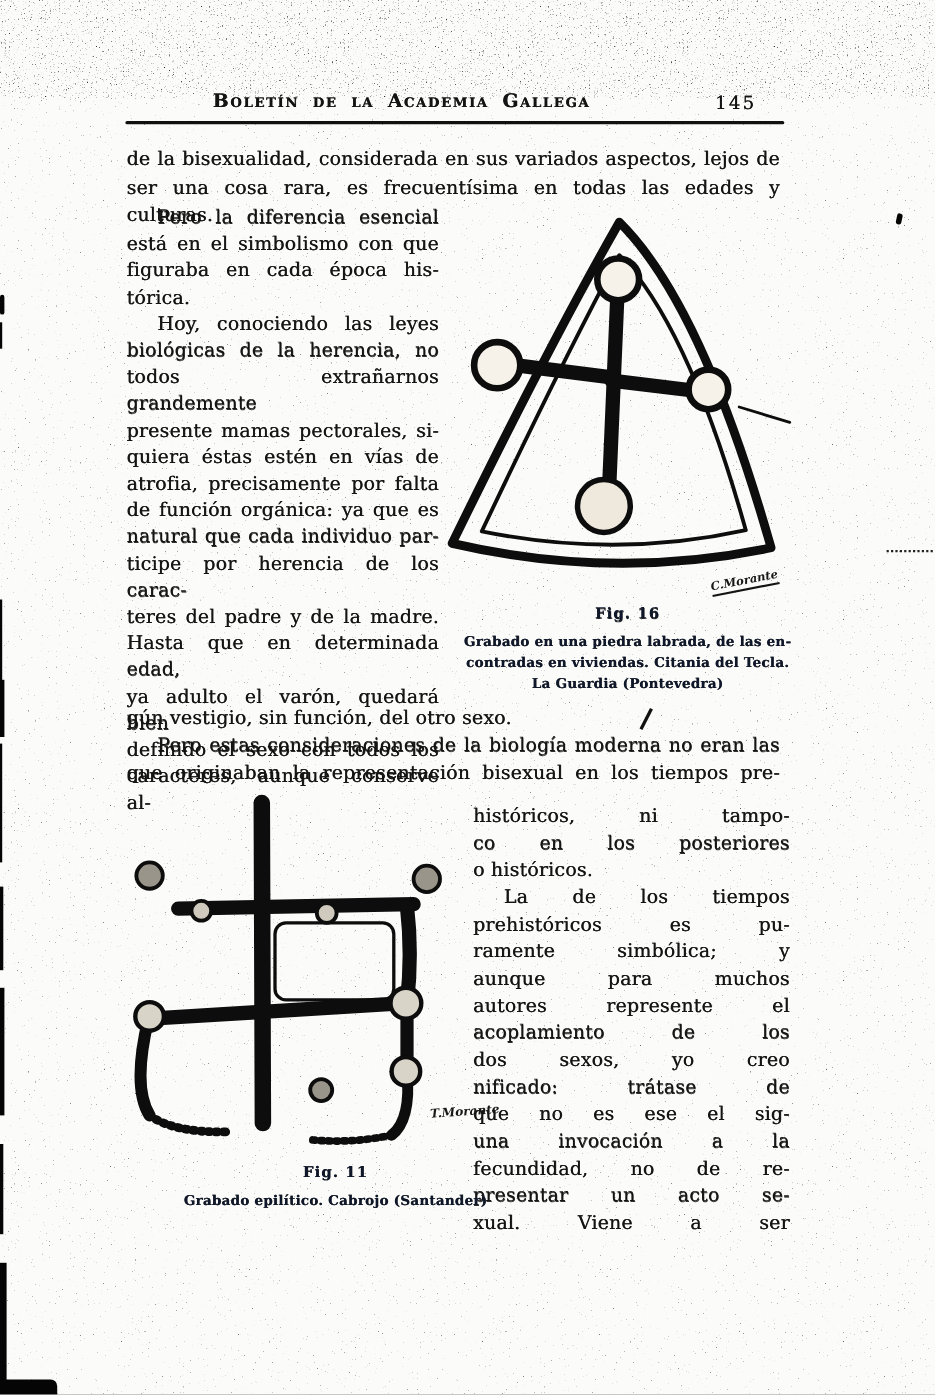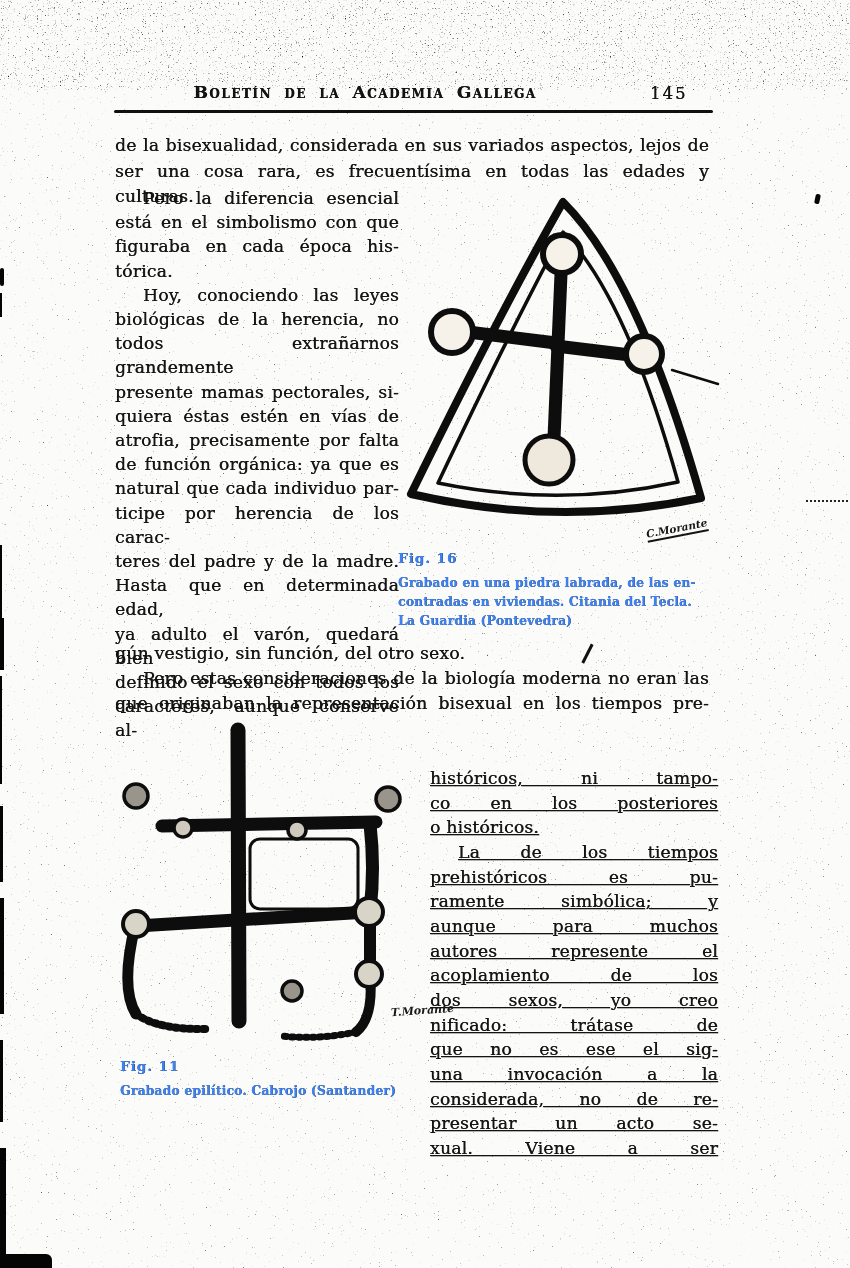"Fig. 16" .figcap { color: #3b82f6 -> #0f172a; text-align: none -> center }
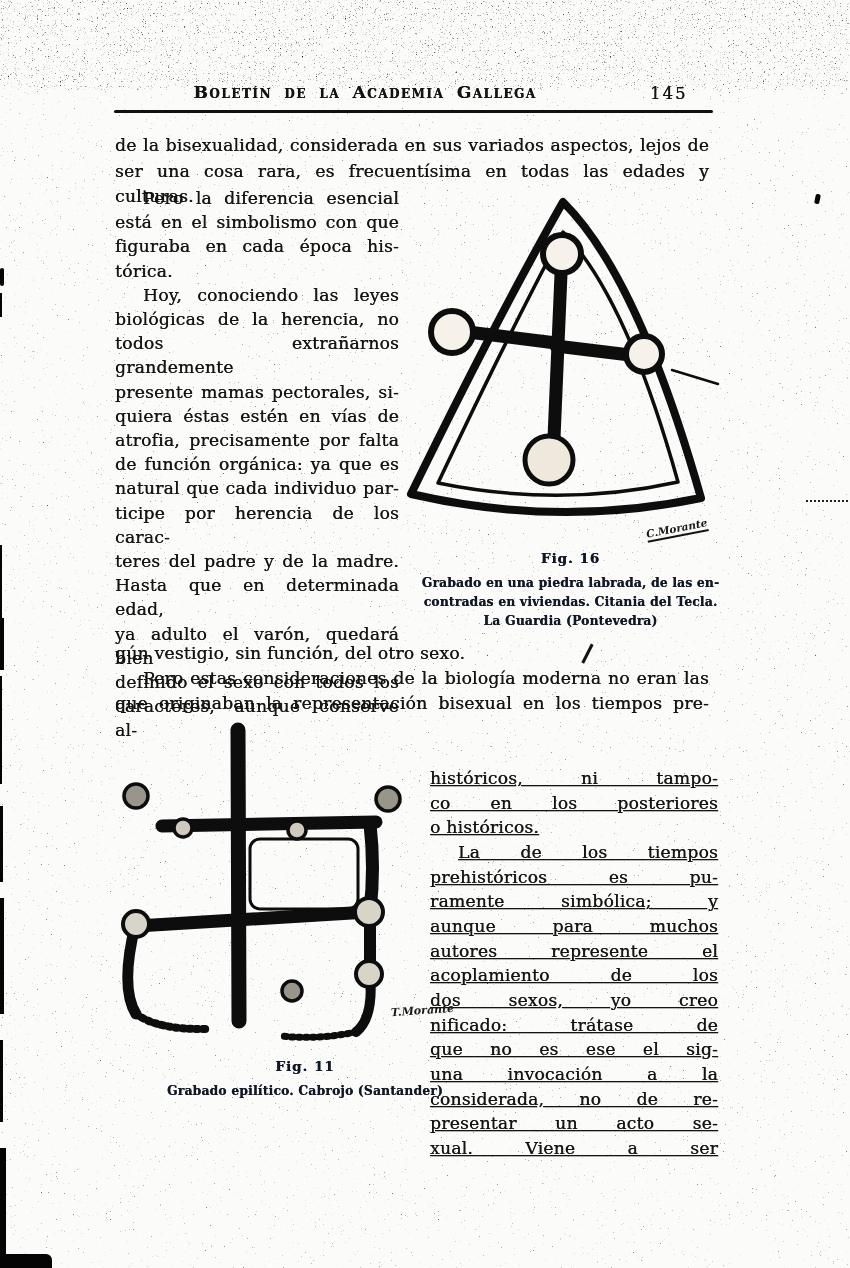"históricos, ni tampo-" .rightcol { text-decoration: underline -> none; top: 766px -> 730px }
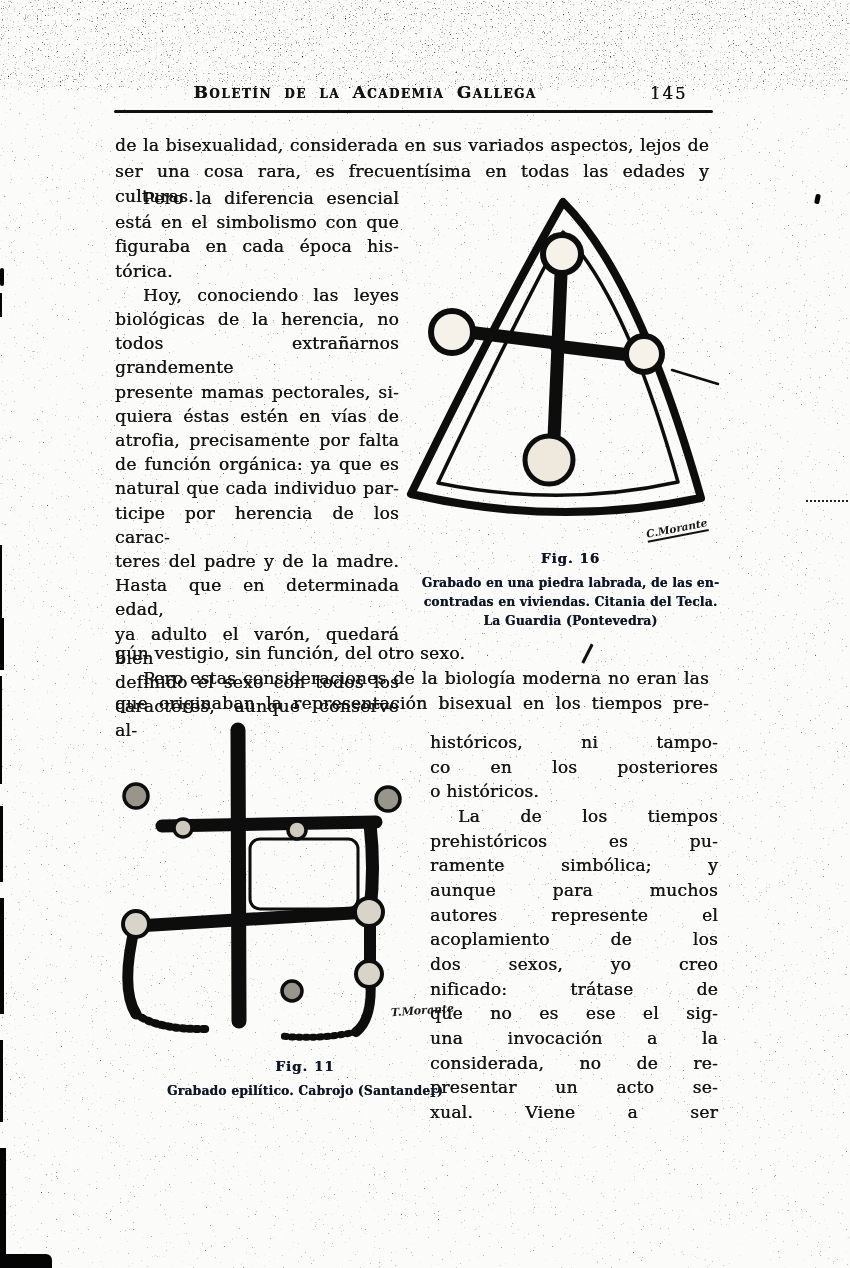"considerada, no de re-" div.line { text: considerada -> fecundidad }
